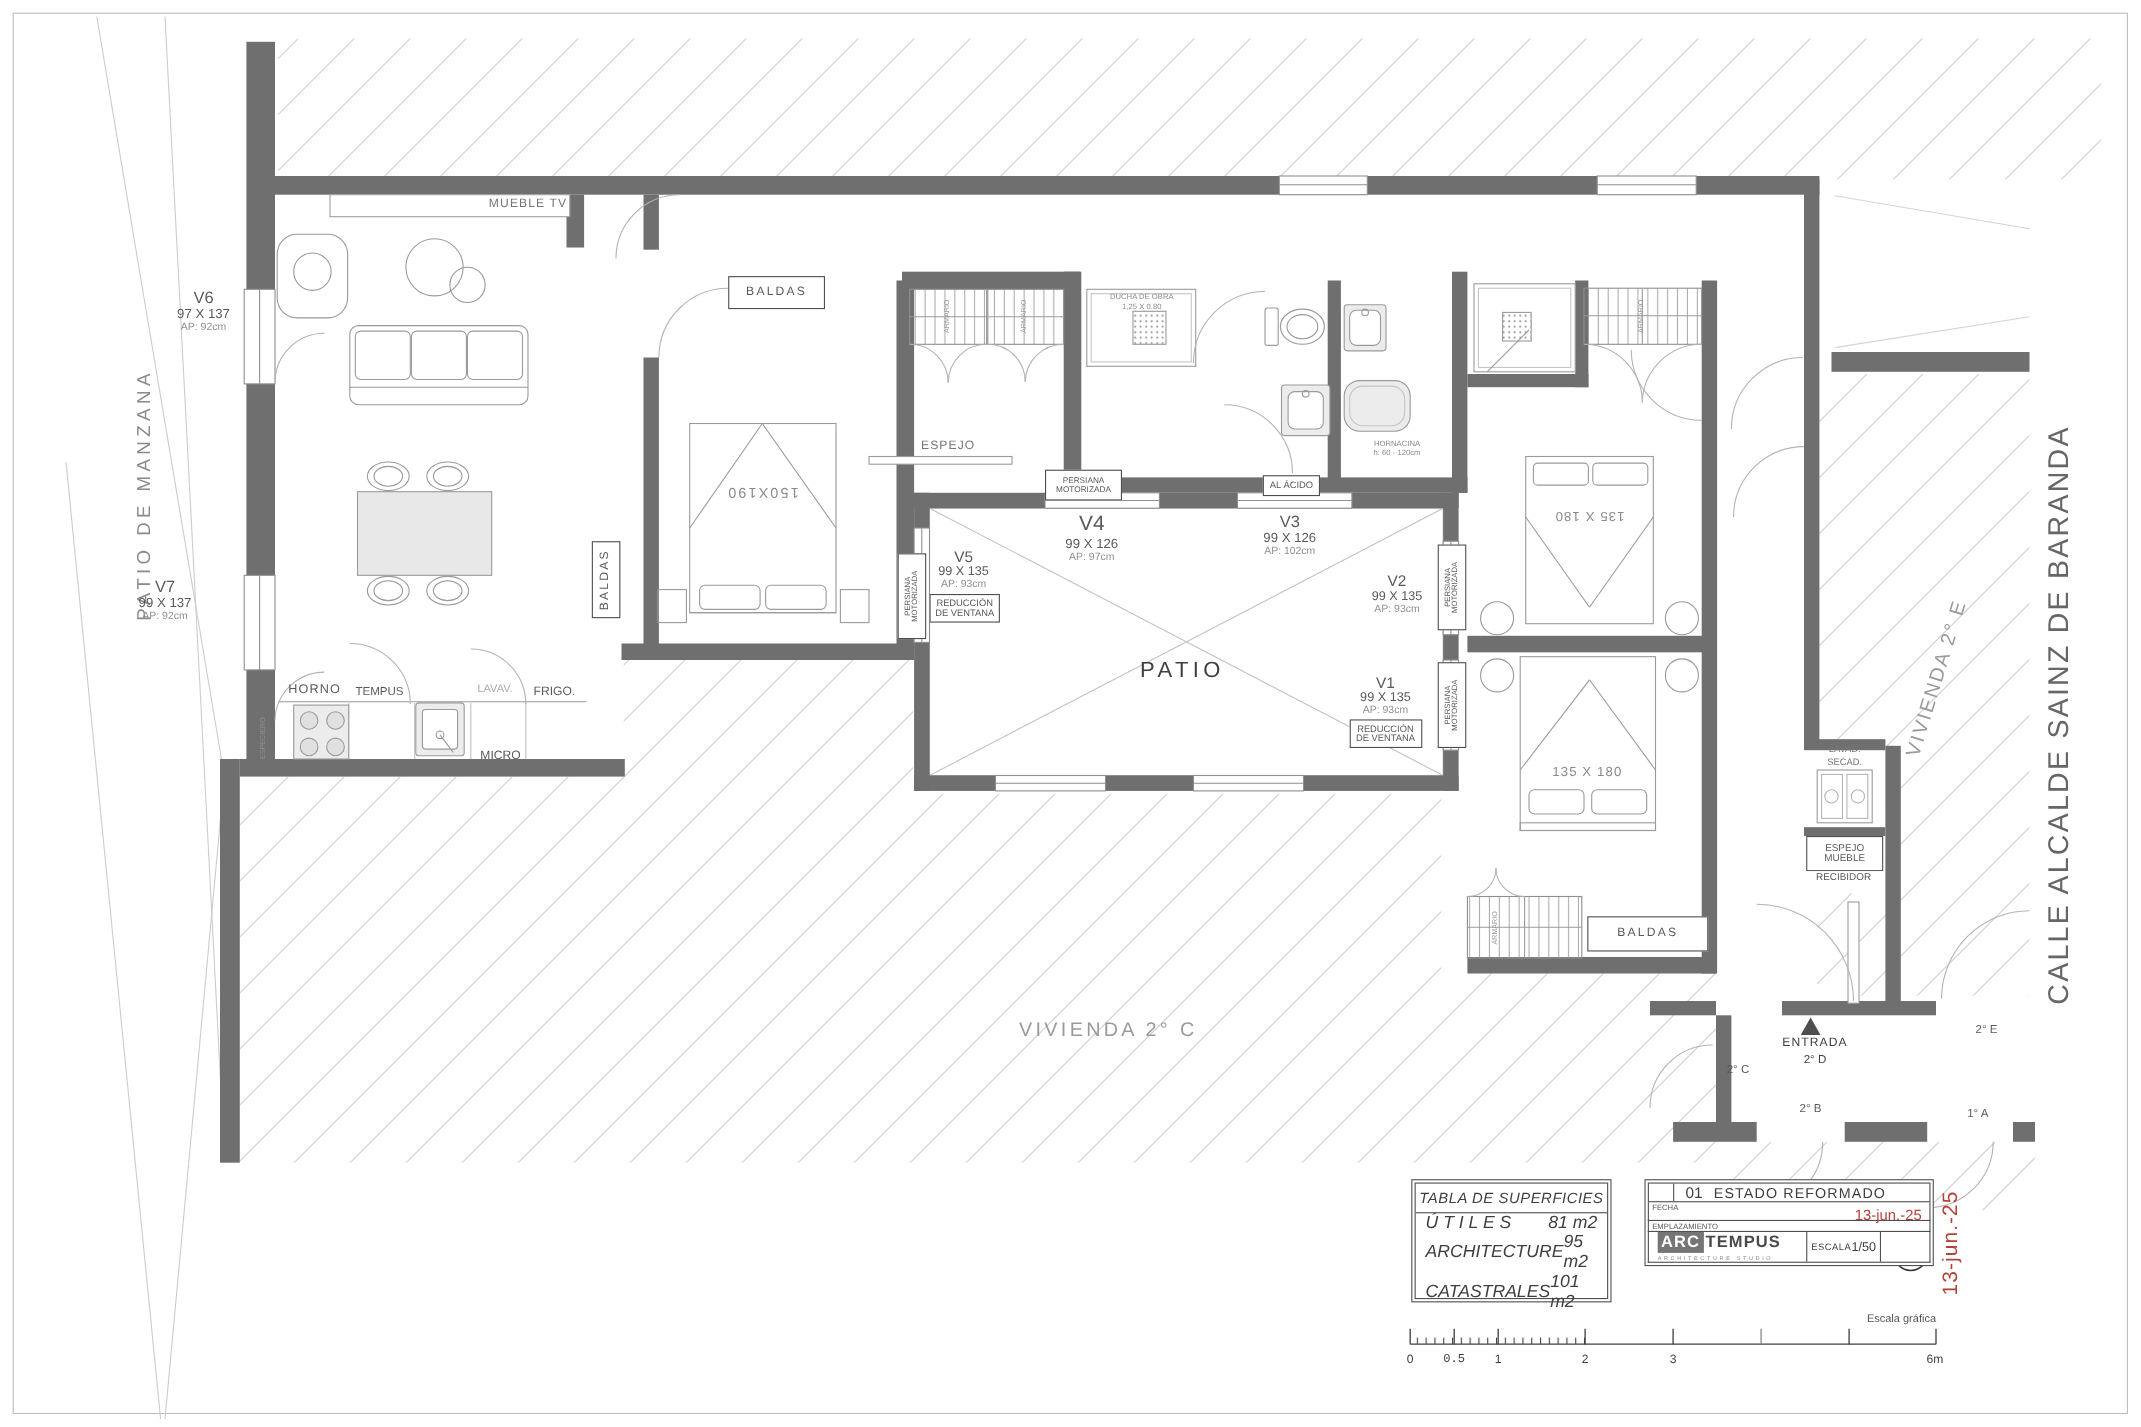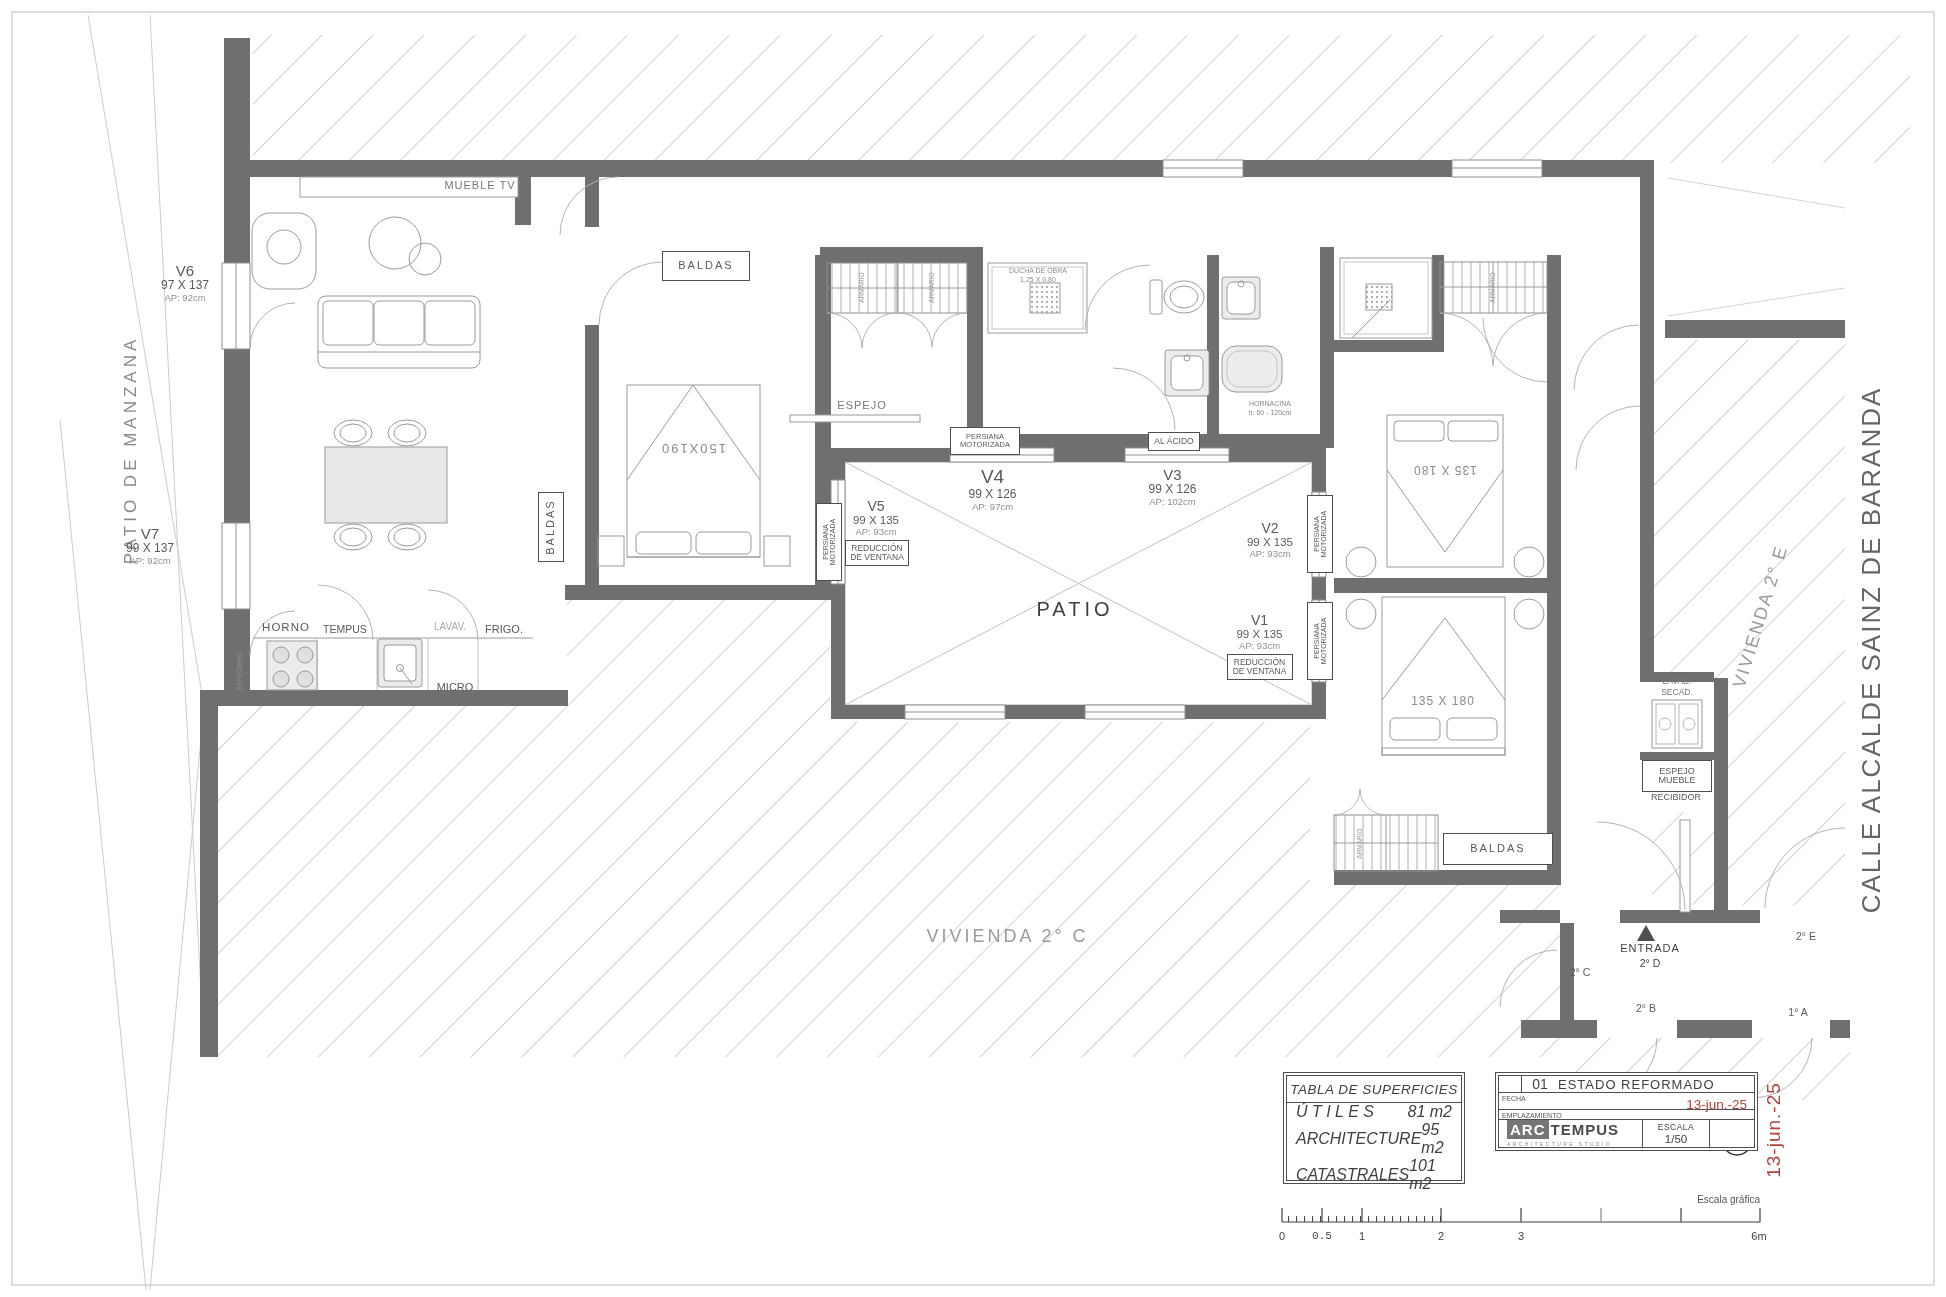"ESCALA" #tblock .escala { flex-direction: column -> row }
